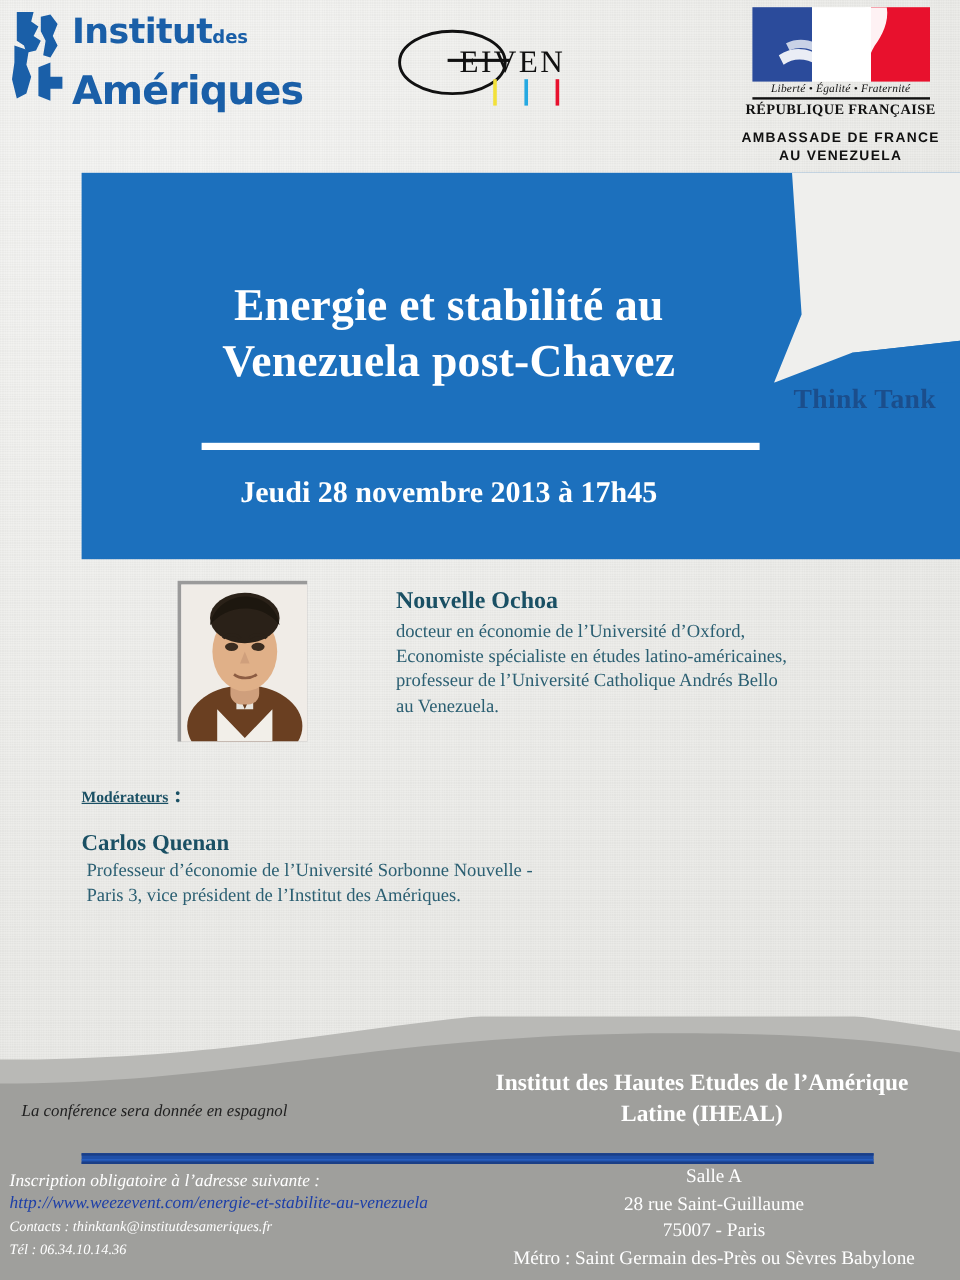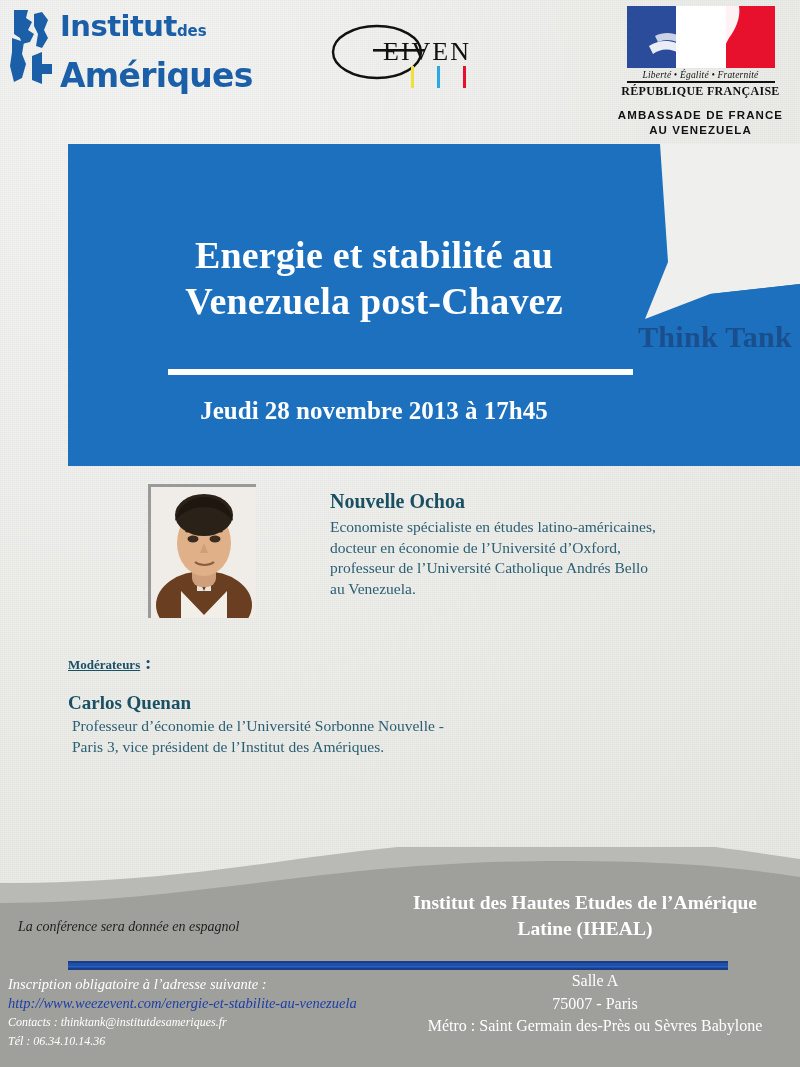"Think Tank" .think-tank { font-size: 30px -> 23px; right: 8px -> 20px }
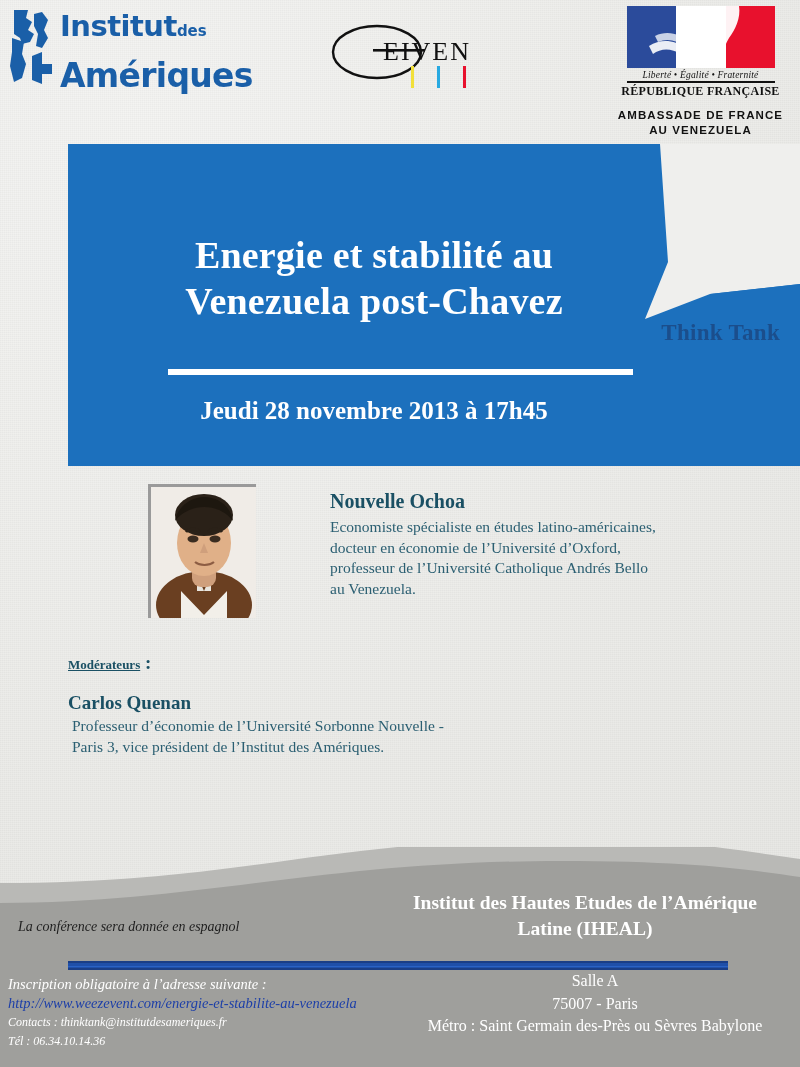"Economiste spécialiste en études" div { order: before "docteur en économie de l’Université" -> after "docteur en économie de l’Université" }
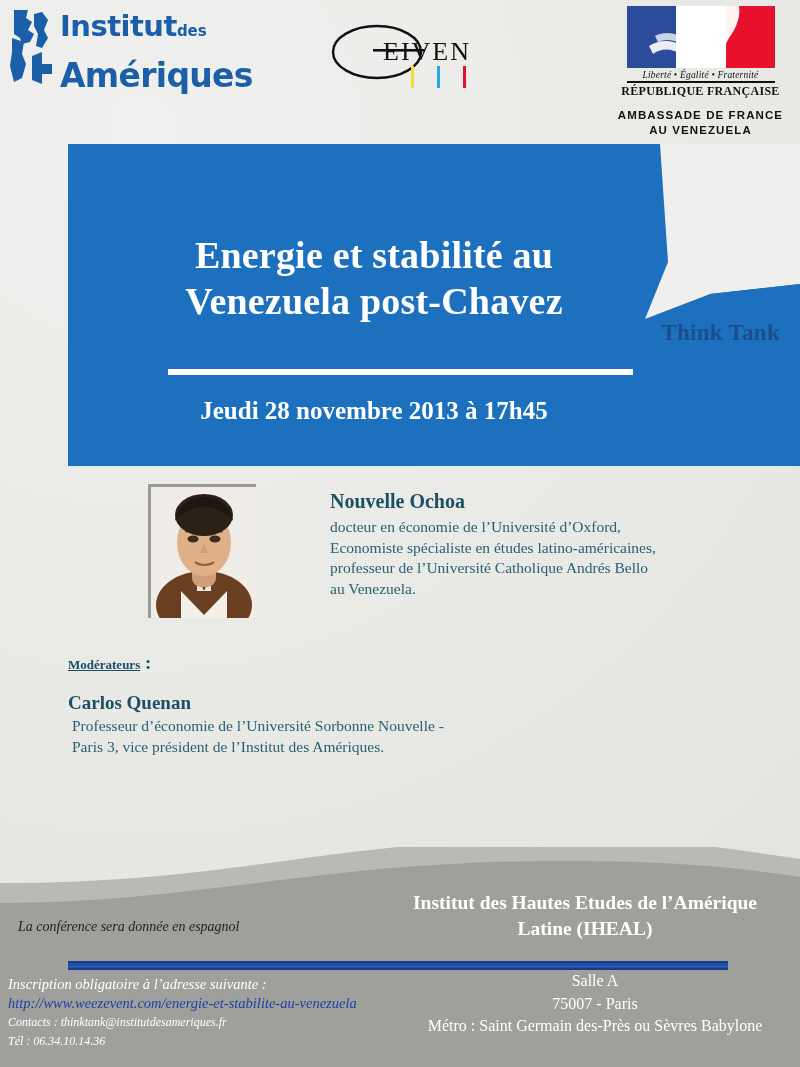"28 rue Saint-Guillaume" div { html: none -> <div>28 rue Saint-Guillaume</div> }
